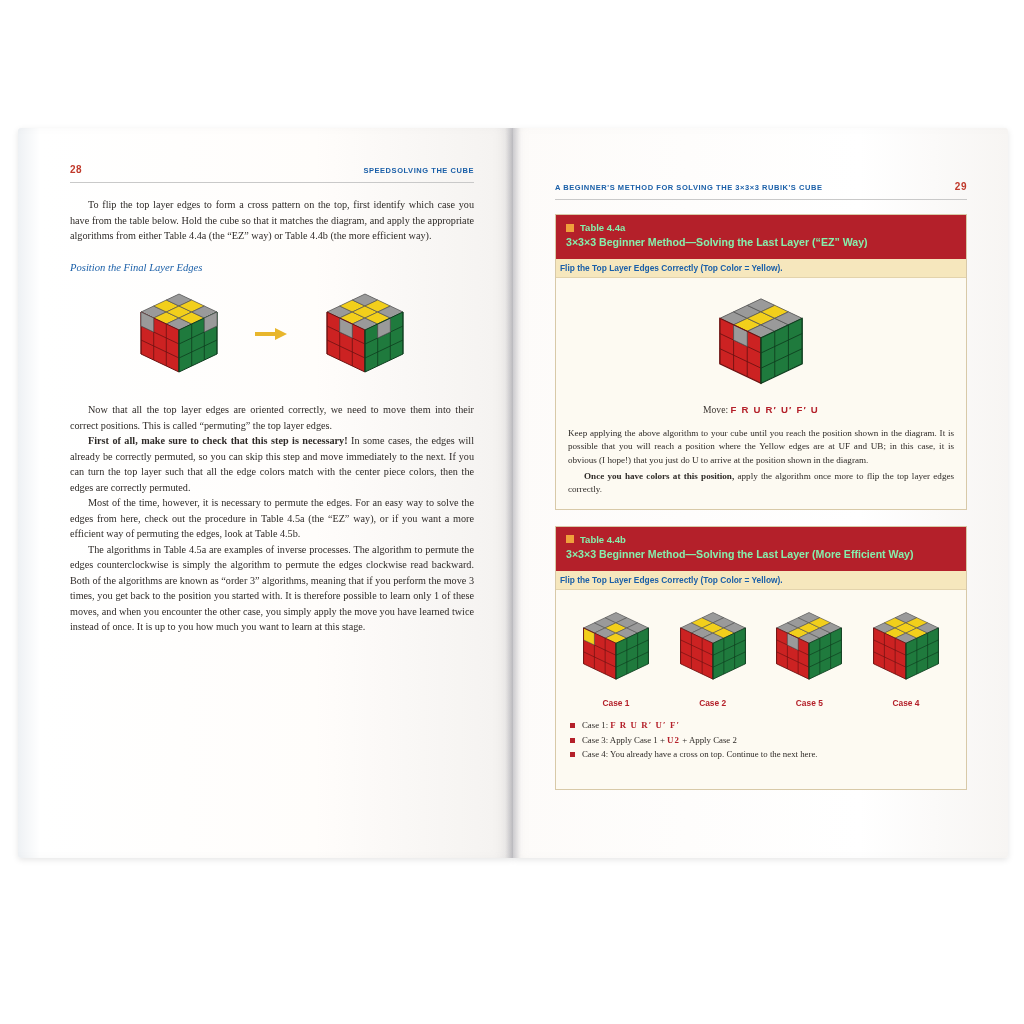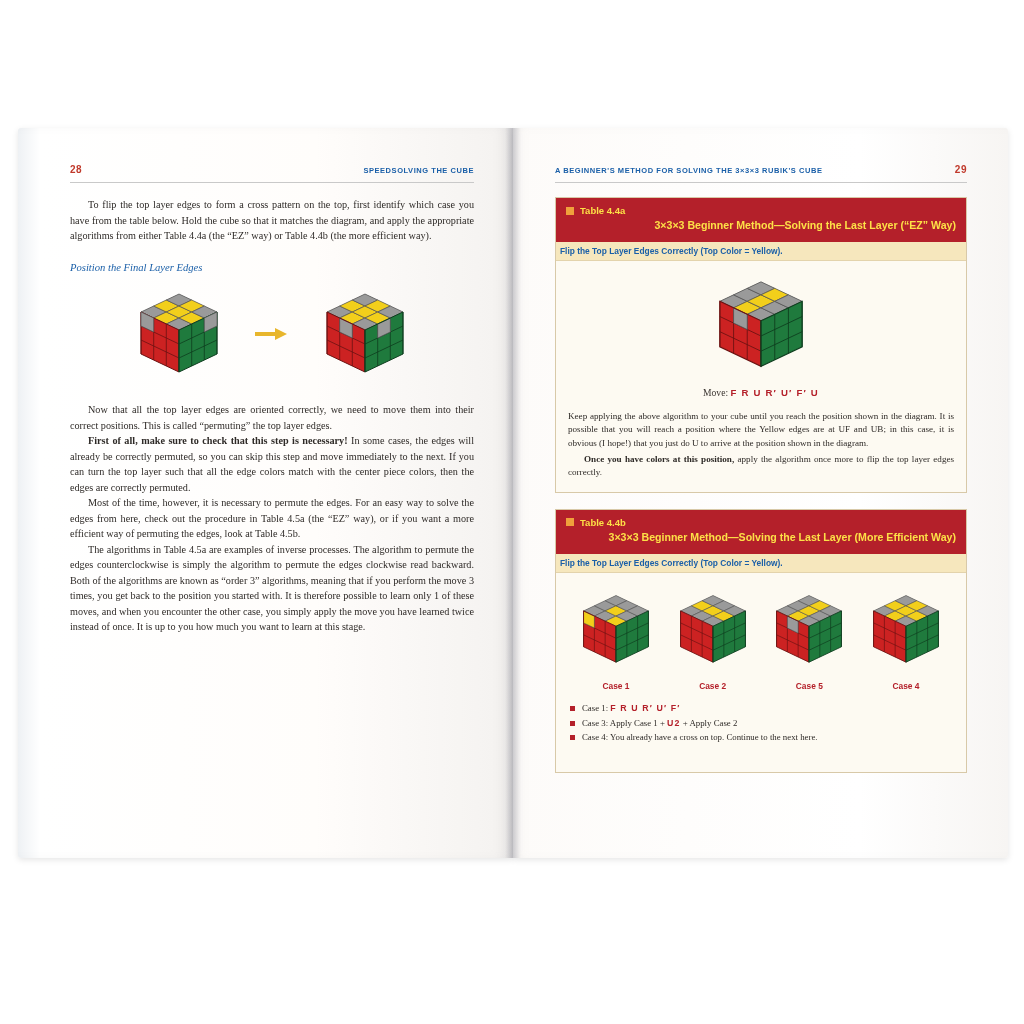"A BEGINNER'S METHOD FOR SOLVING" .page-inner-right { top: 36px -> 53px }
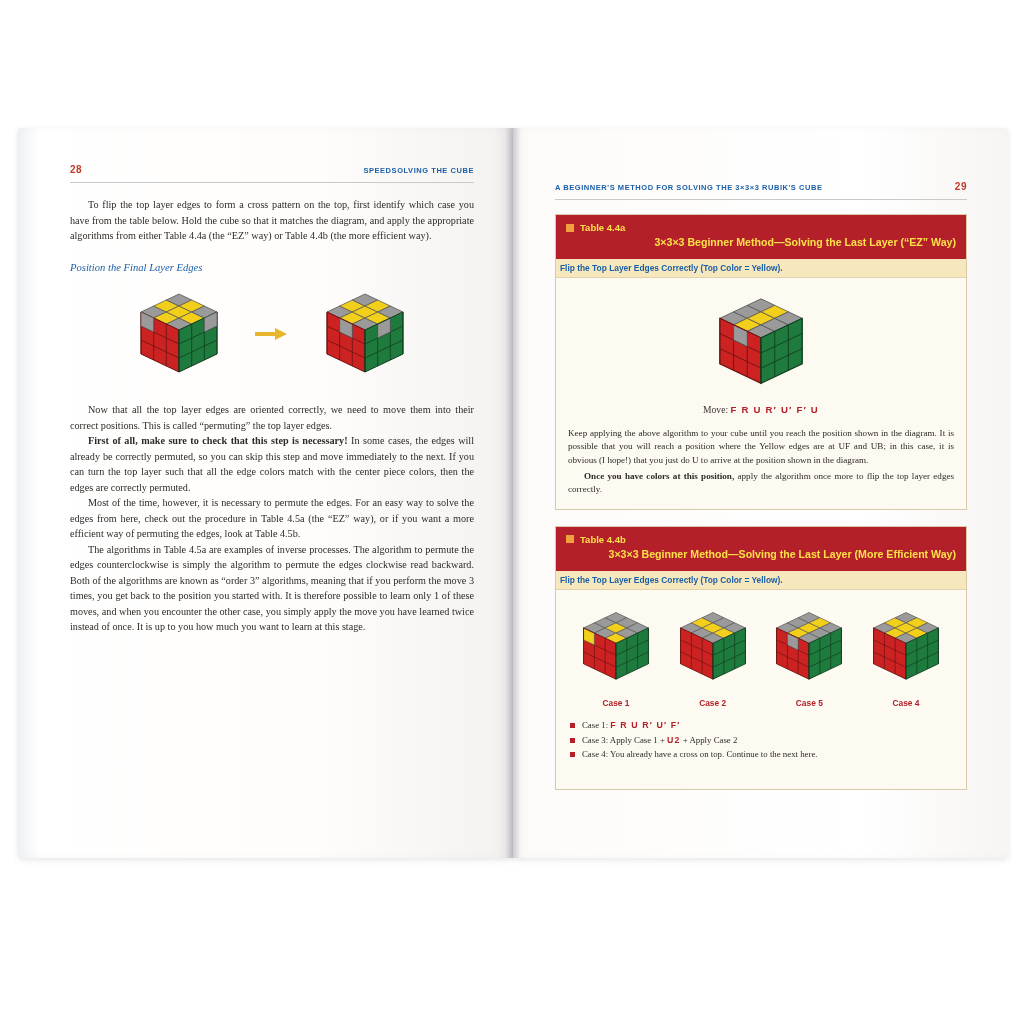"Table 4.4a" .tbl-head { color: #fde047 -> #86efac; text-align: right -> none }
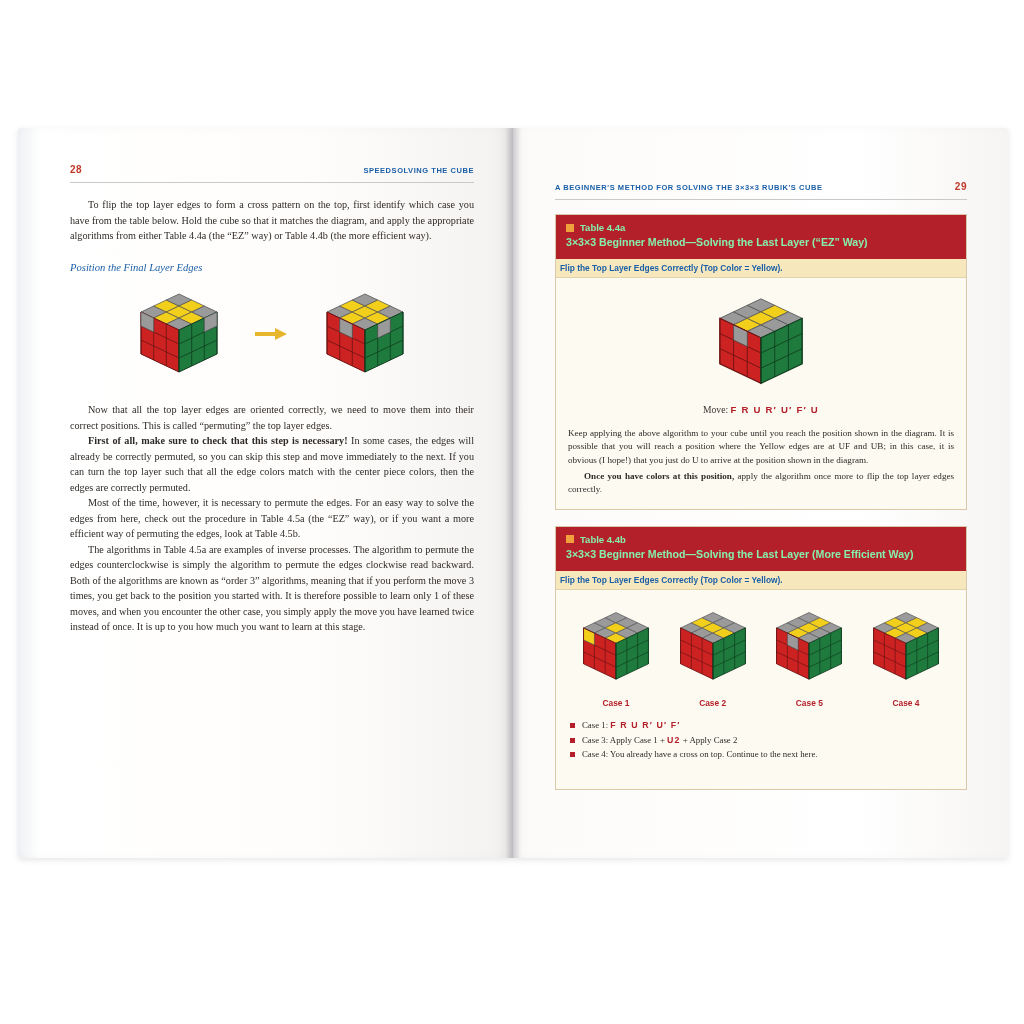"F R U R′ U′ F′" .alg { font-family: Liberation Sans, sans-serif -> Liberation Serif, serif }
